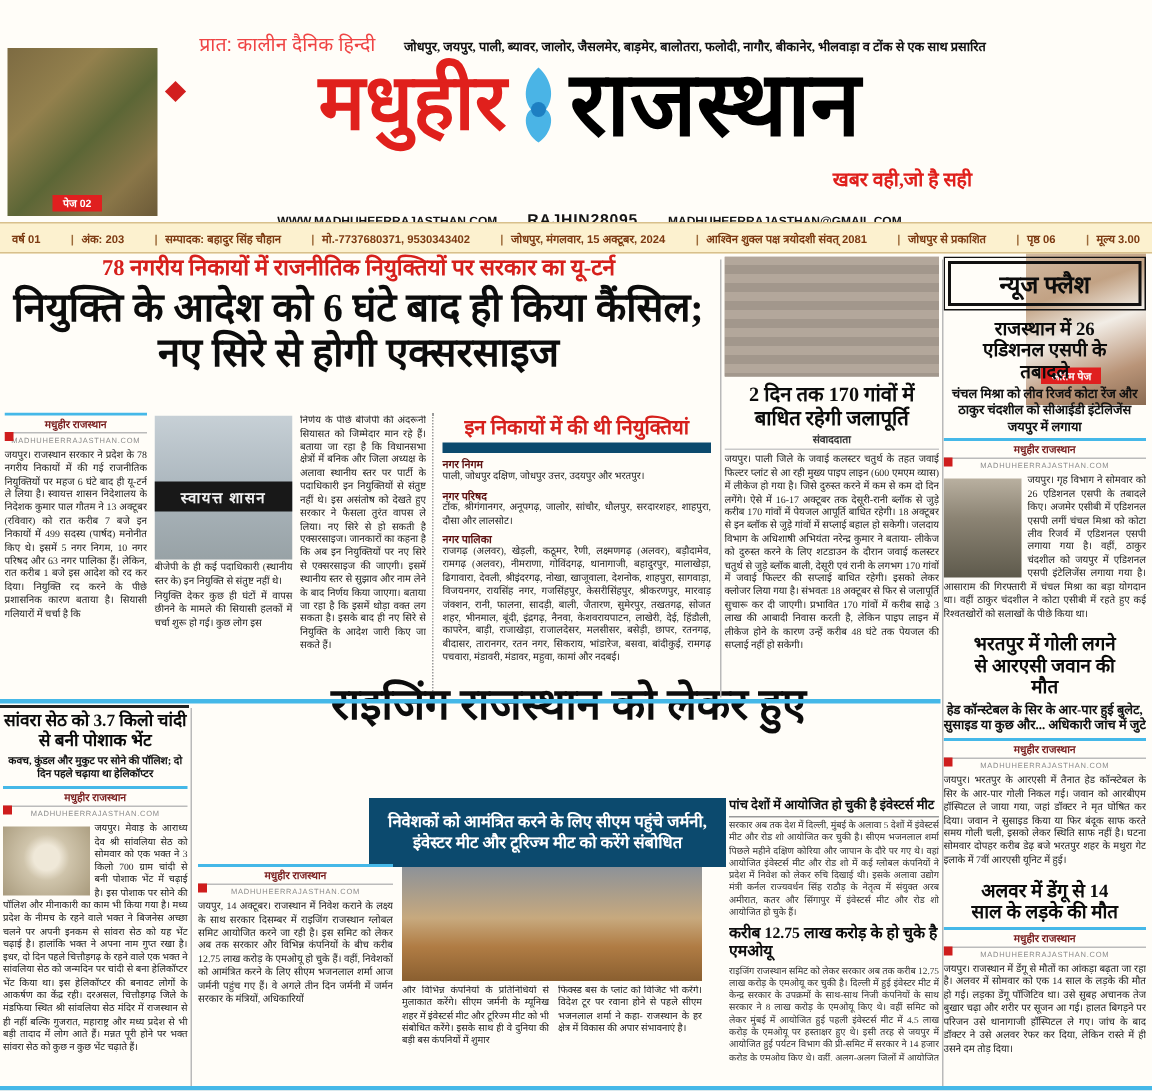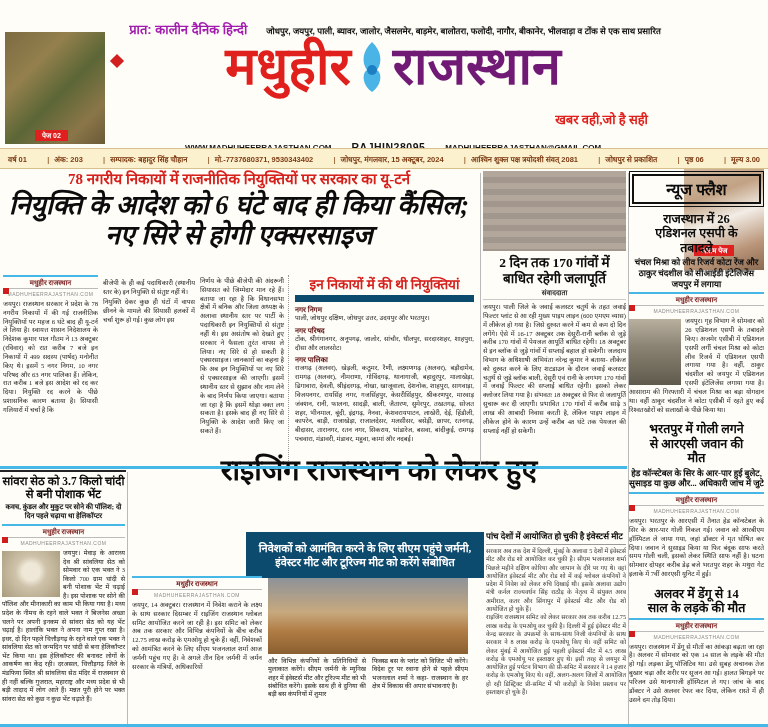"प्रात: कालीन दैनिक हिन्दी" .daily { color: #a21caf -> #ef4444; font-weight: bold -> normal }
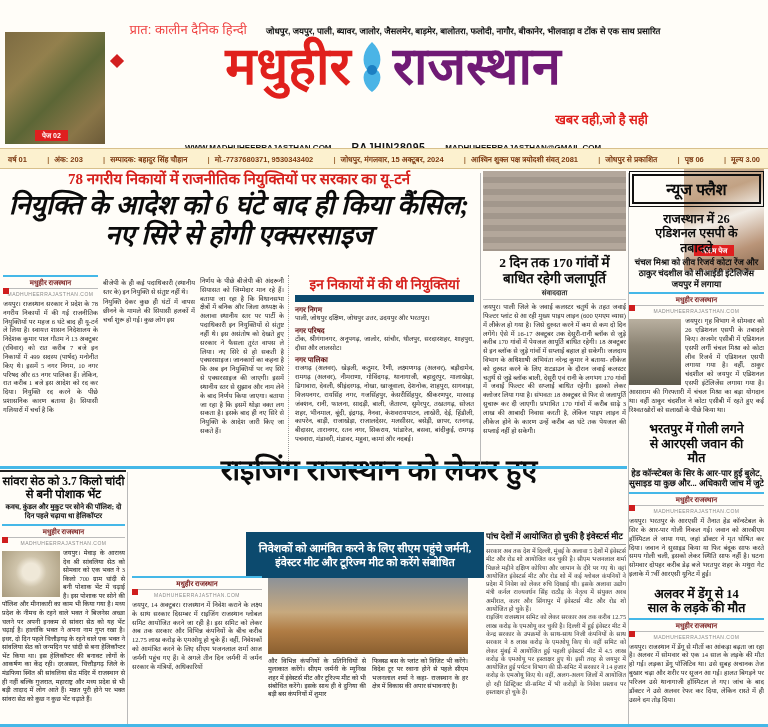"जोधपुर, जयपुर, पाली, ब्यावर, जालोर," .cities { font-family: none -> Liberation Serif, serif }
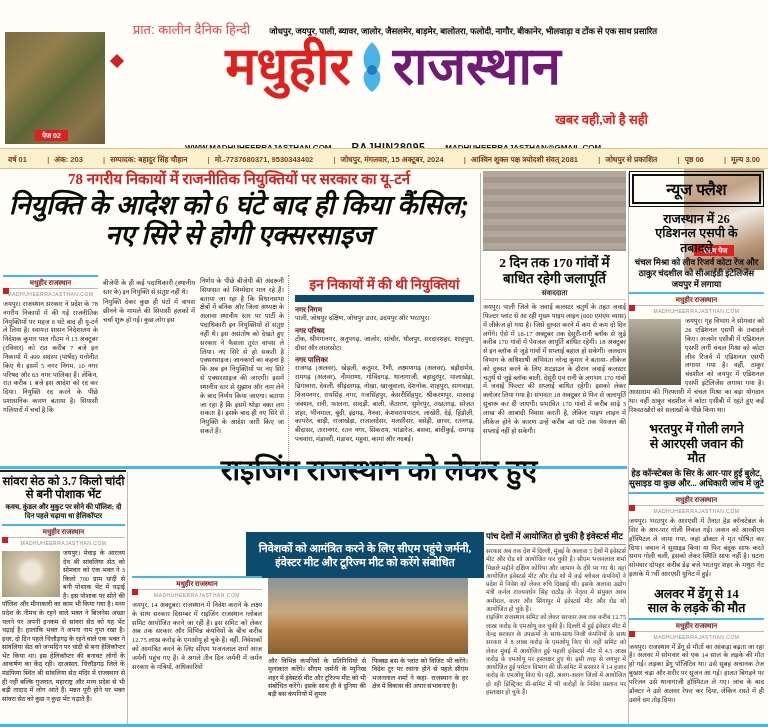"राजस्थान" .t-black { color: #701a75 -> #000000; font-size: 52px -> 60px }
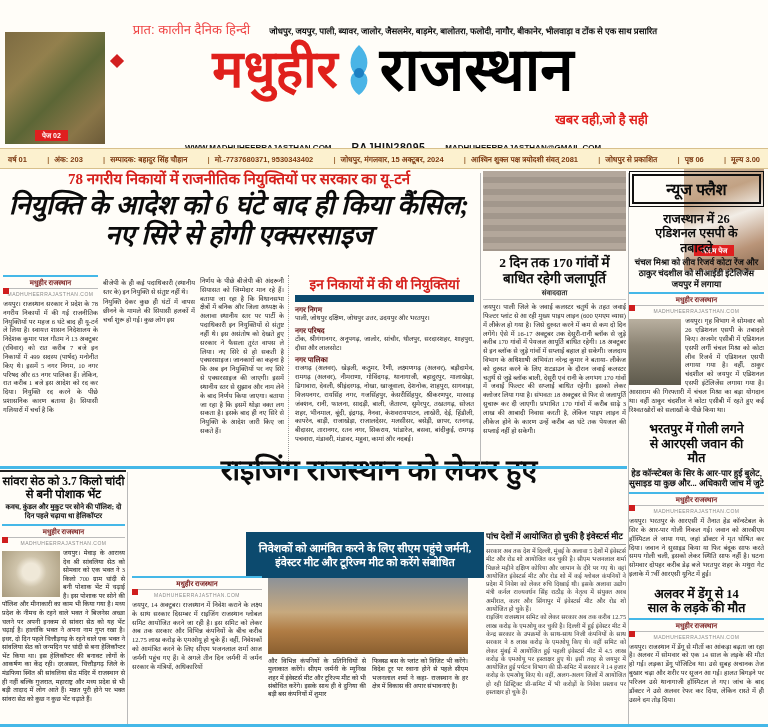"नियुक्ति के आदेश को 6" .lead-head { font-style: italic -> none }
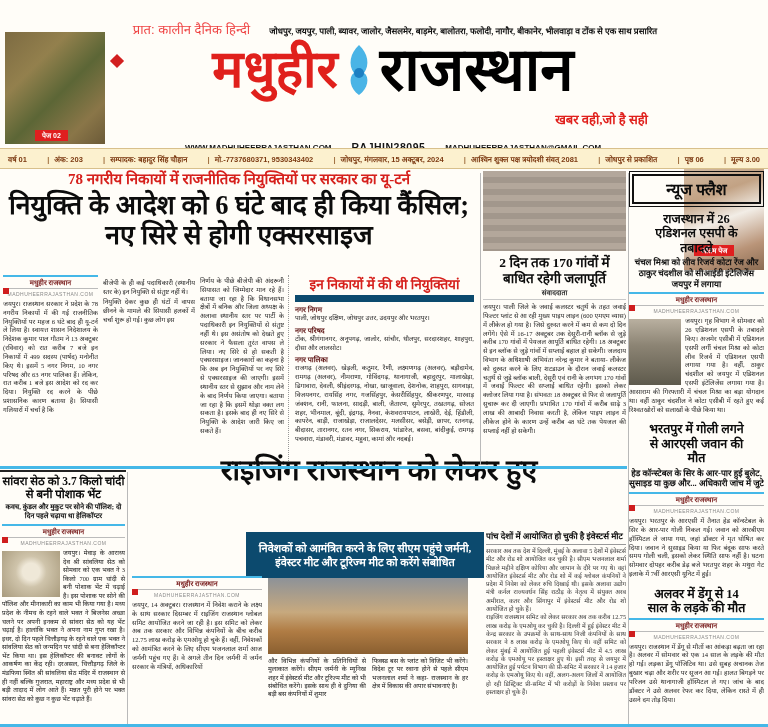"स्वायत्त शासन" div.photo { html: none -> <div> <div>स्वायत्त शासन</div> </div> }
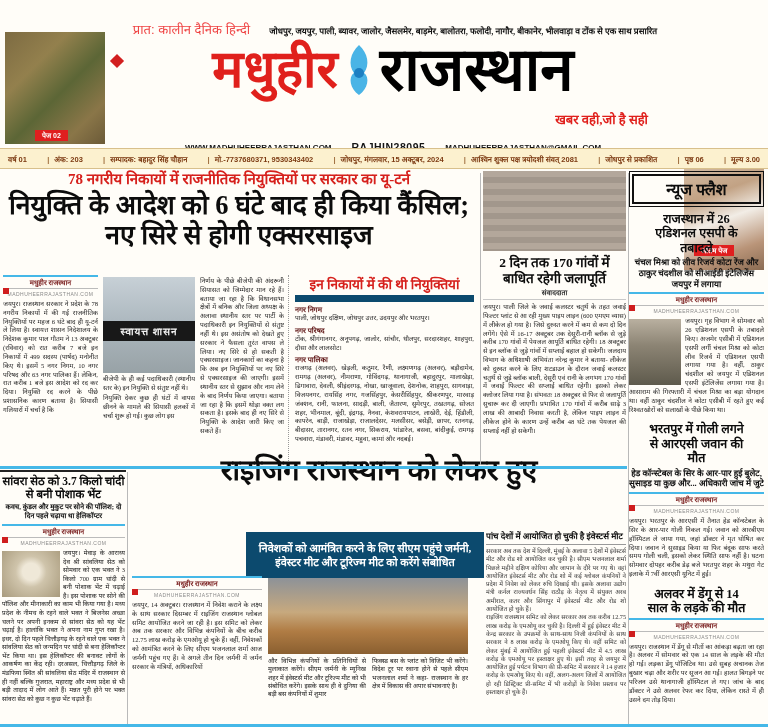"करीब 12.75 लाख करोड़ के" div.mou-title { html: none -> <div>करीब 12.75 लाख करोड़ के हो चुके है एमओयू</div> }
